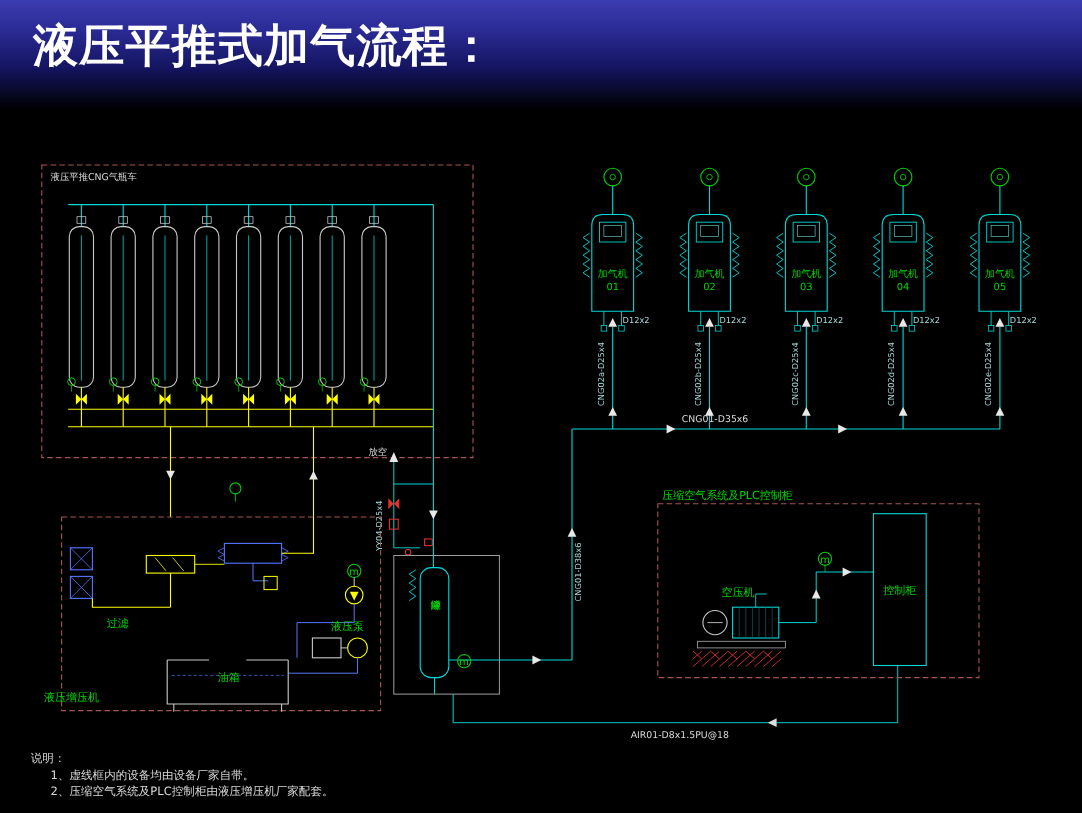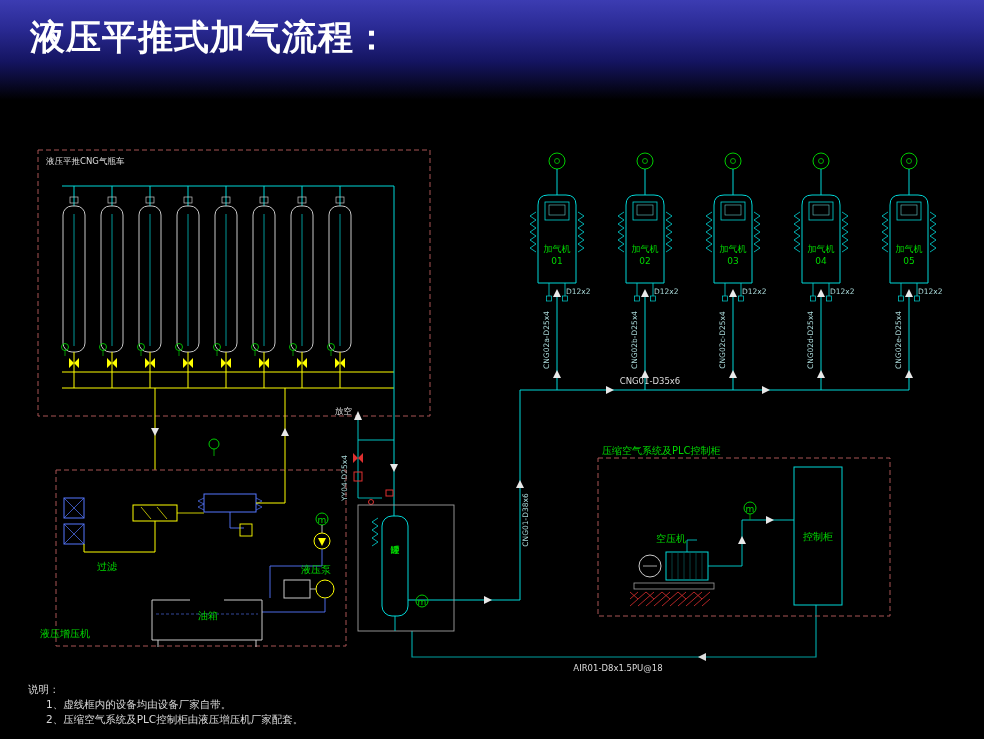"液压平推式加气流程：" .title { font-size: 35px -> 41px }
